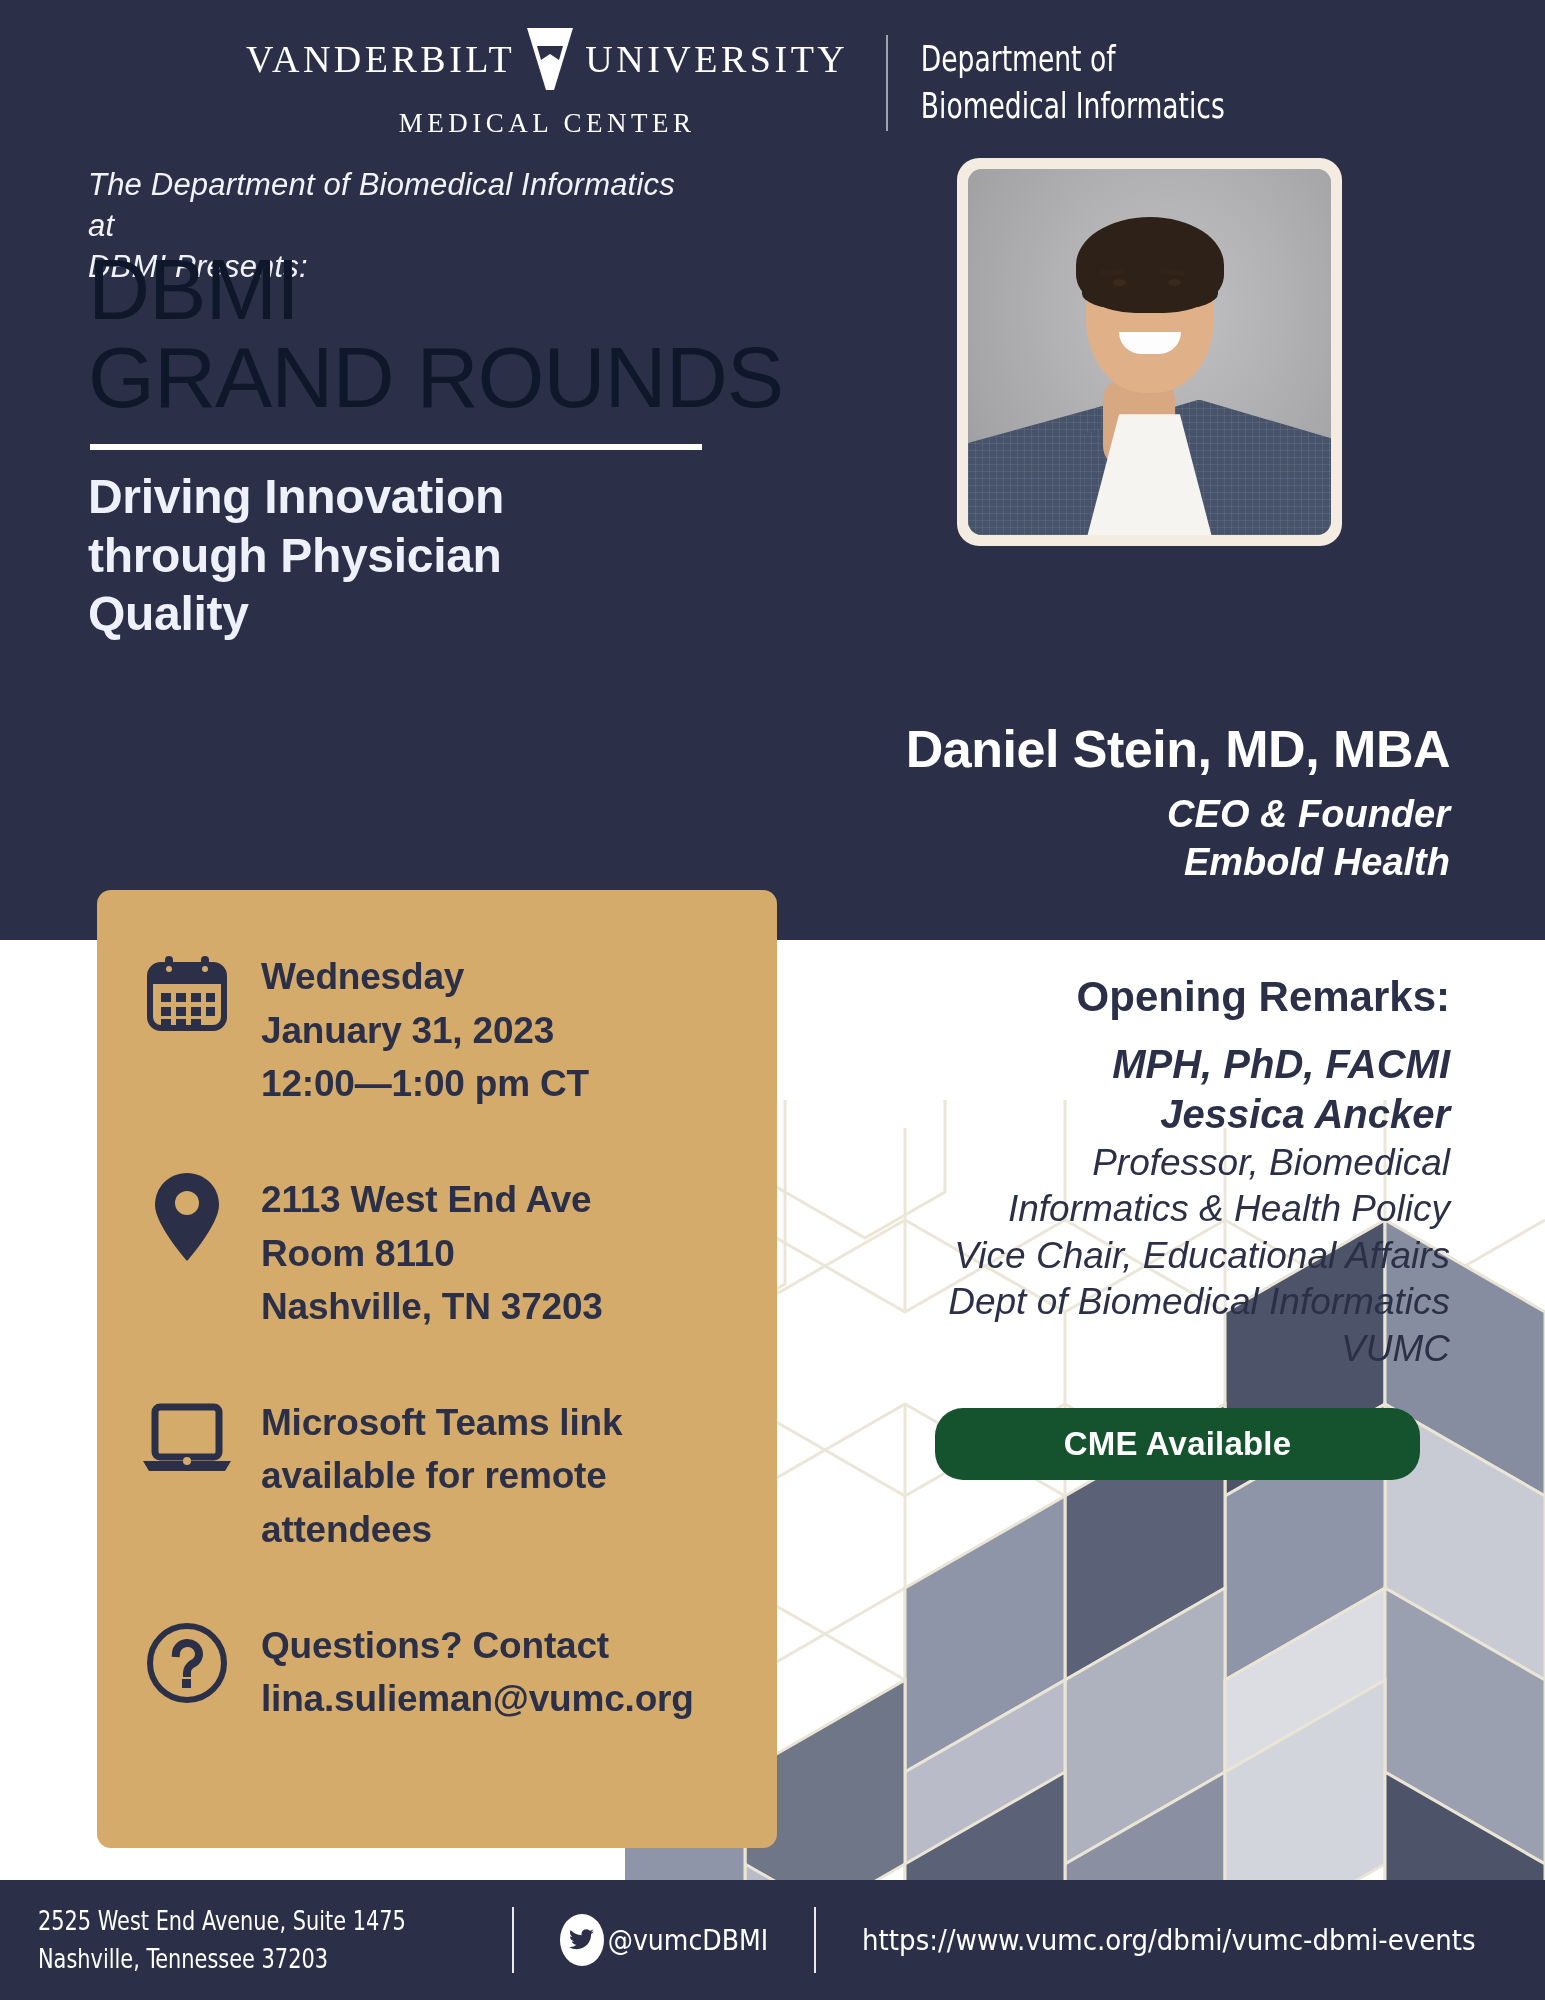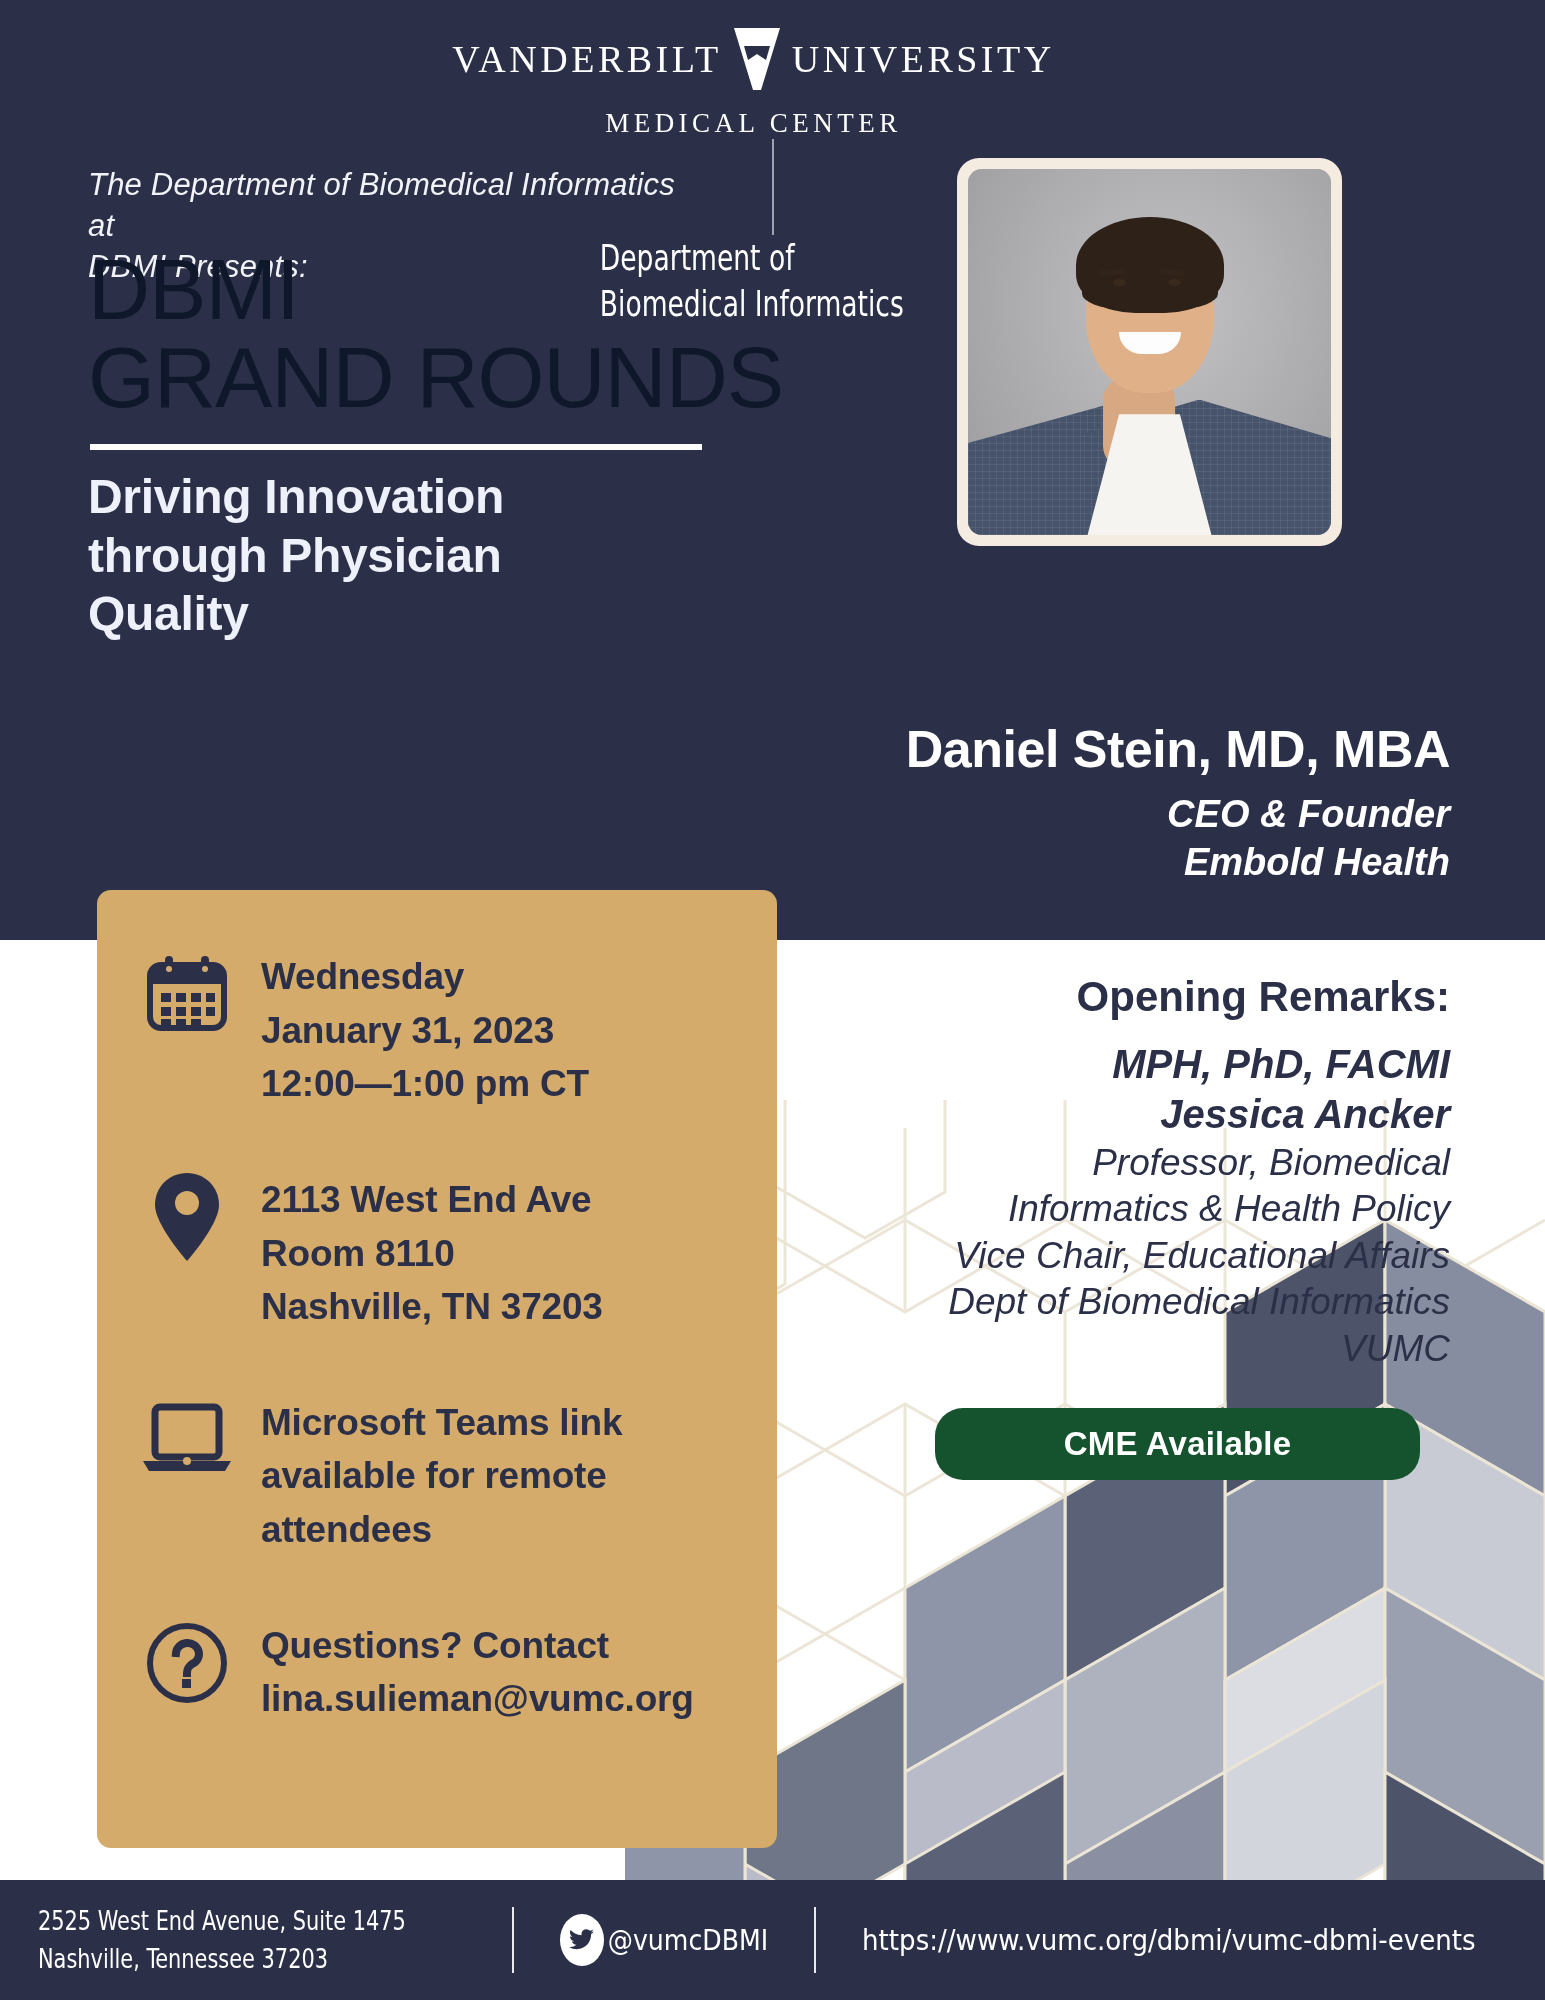"VANDERBILT" .logobar { flex-direction: column -> none }
